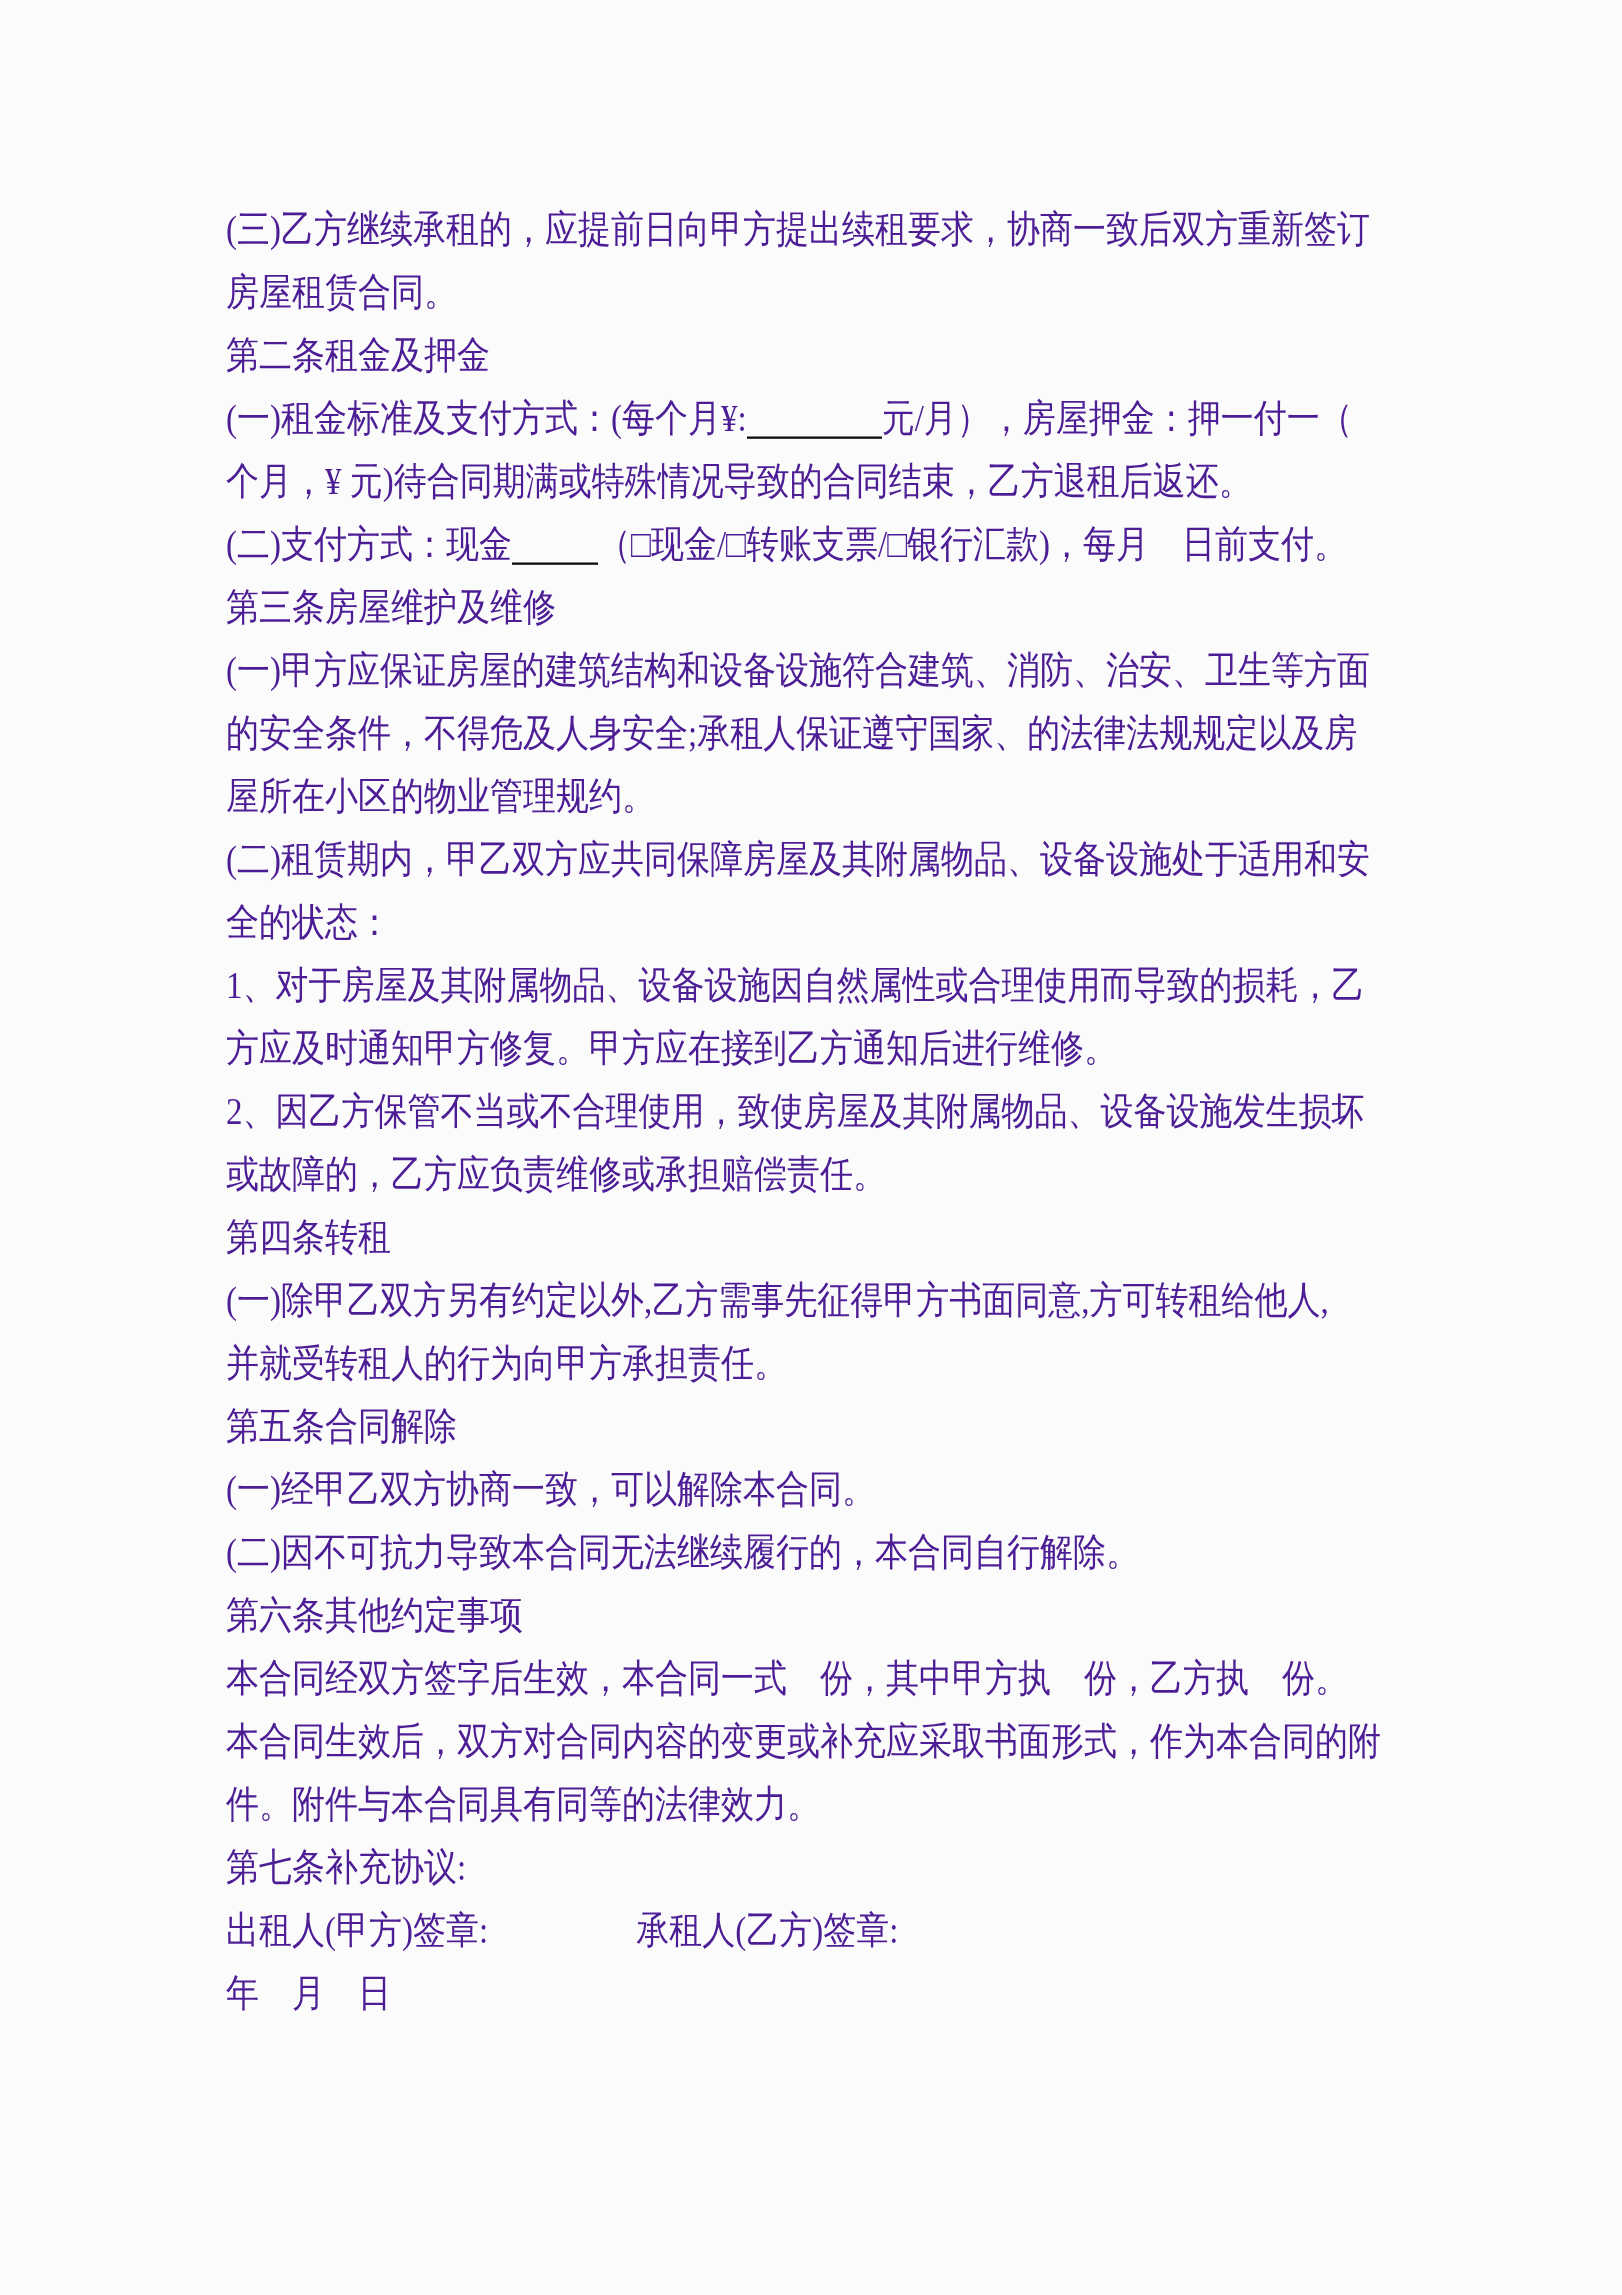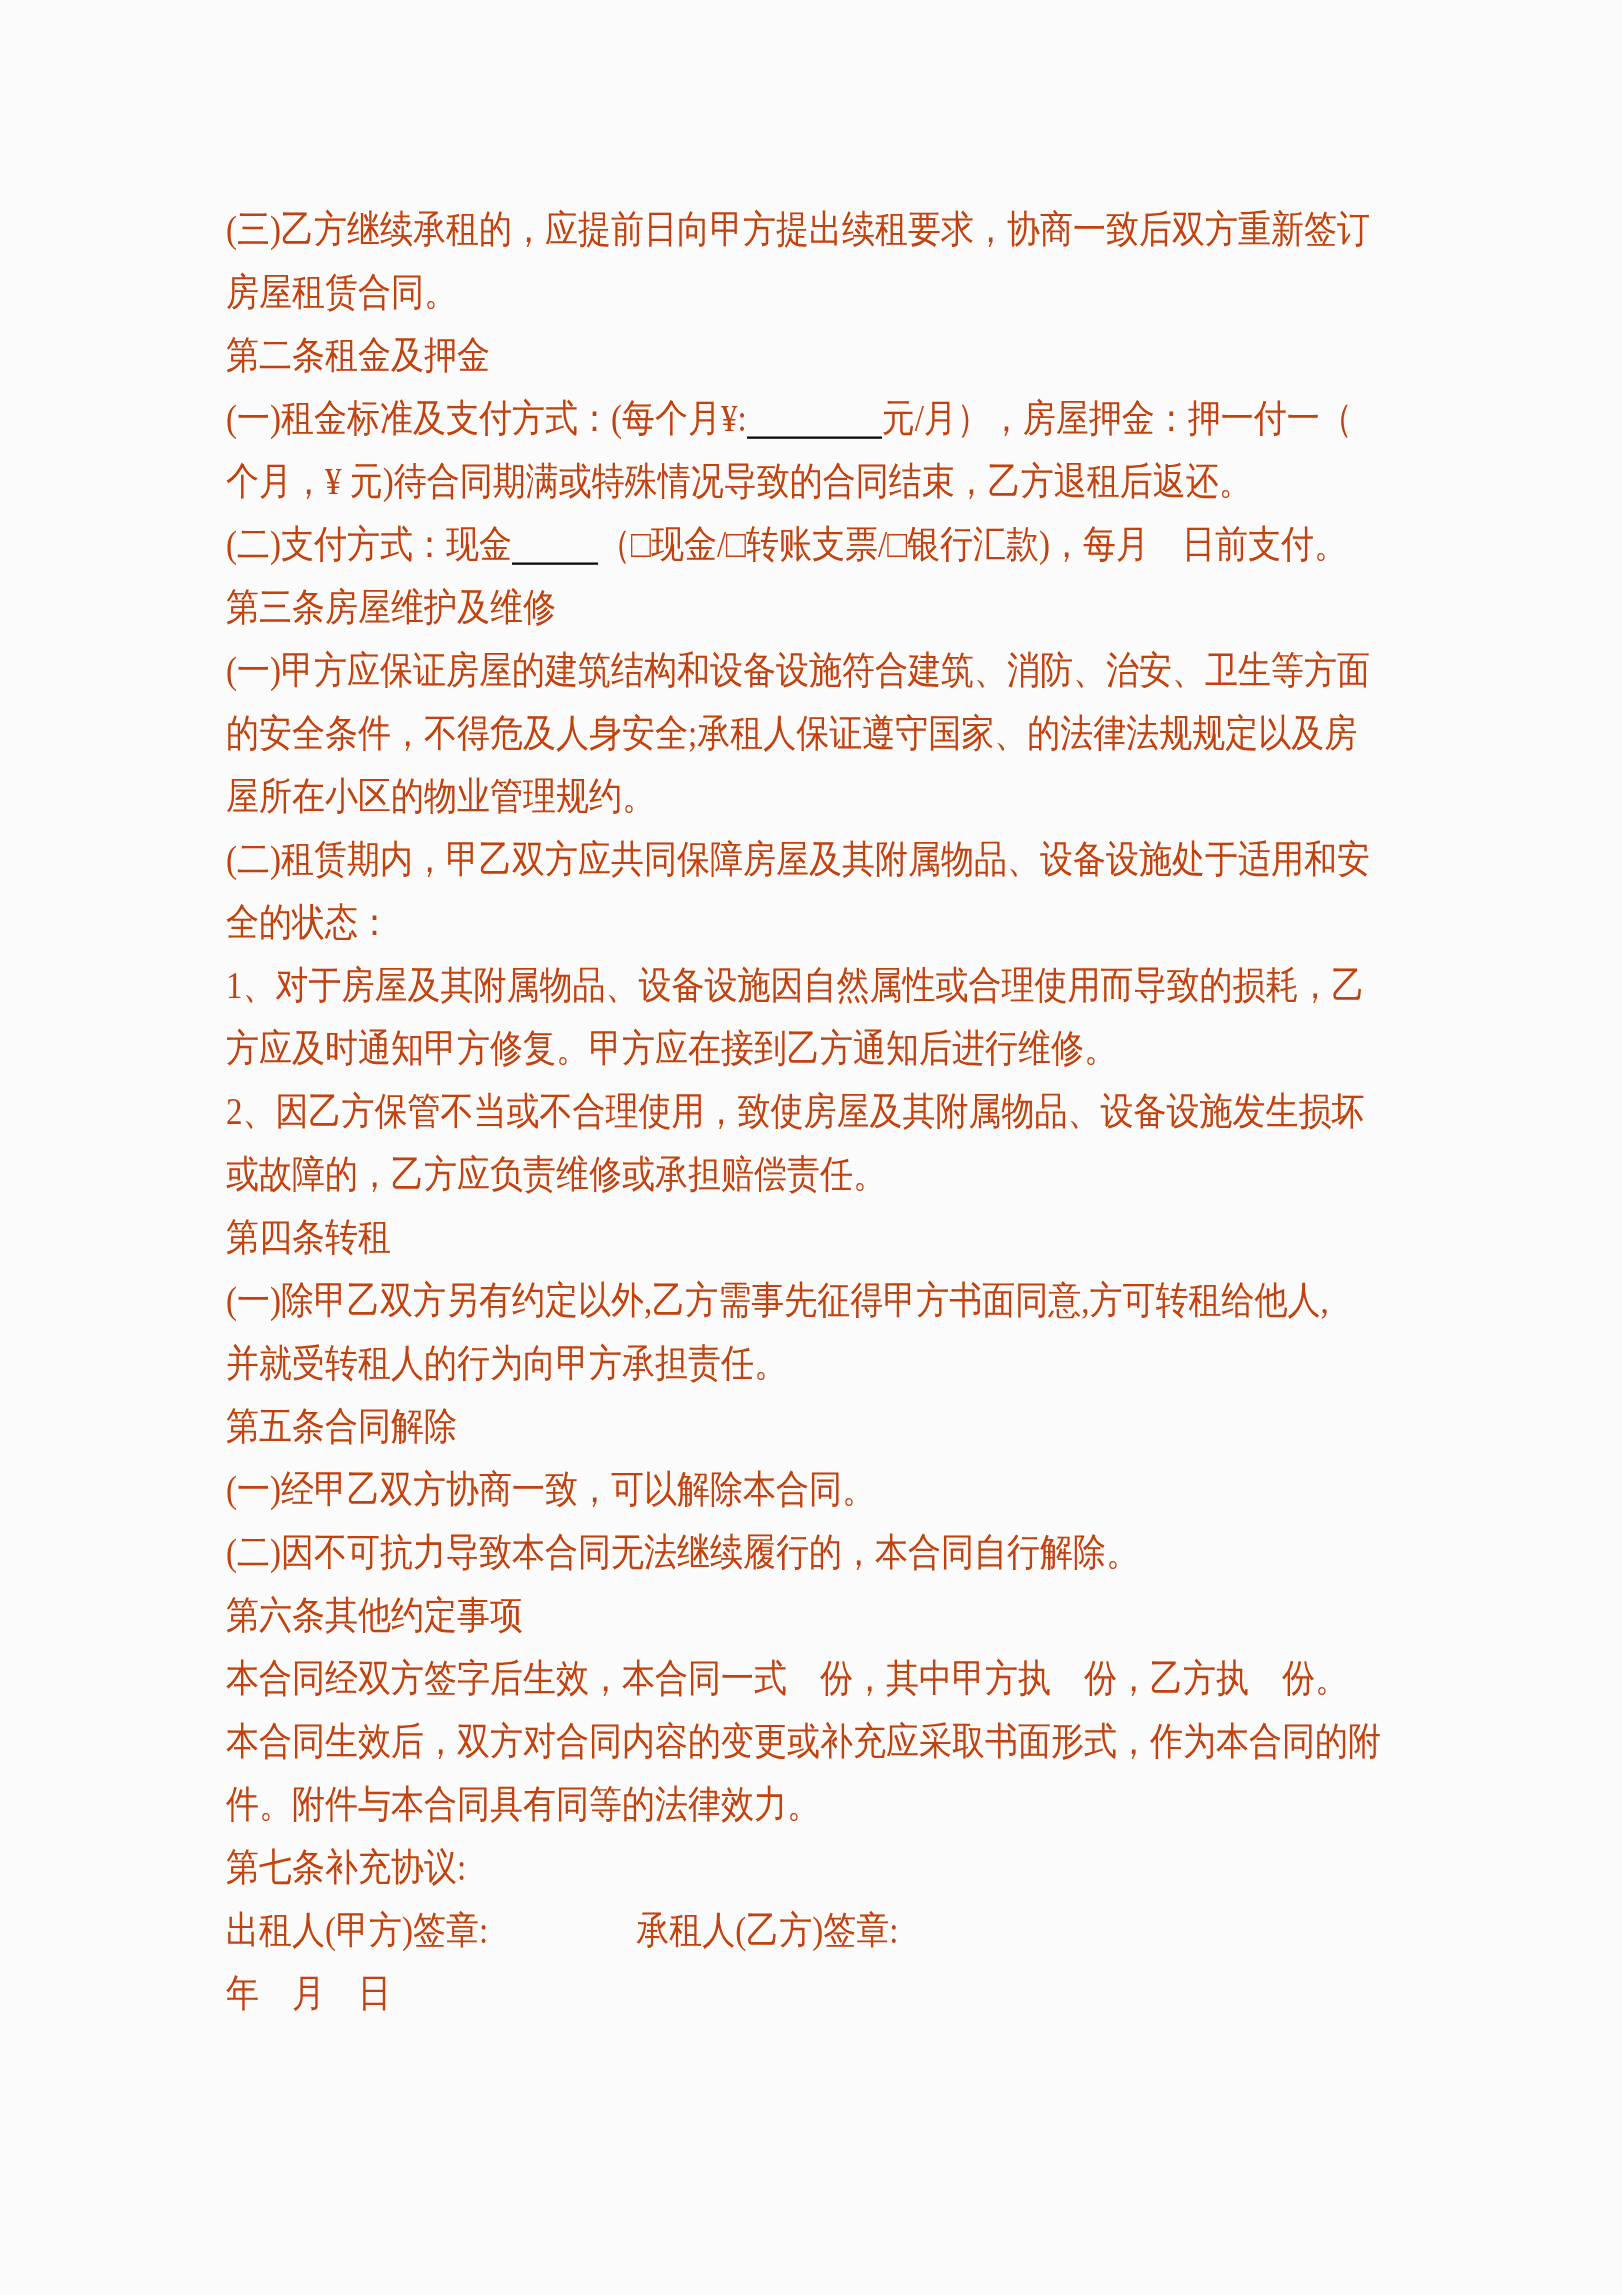"(三)乙方继续承租的，应提前日向甲方提出续租要求，协商一致后双方重新签订" div.doc { color: #c2410c -> #4c1d95 }
